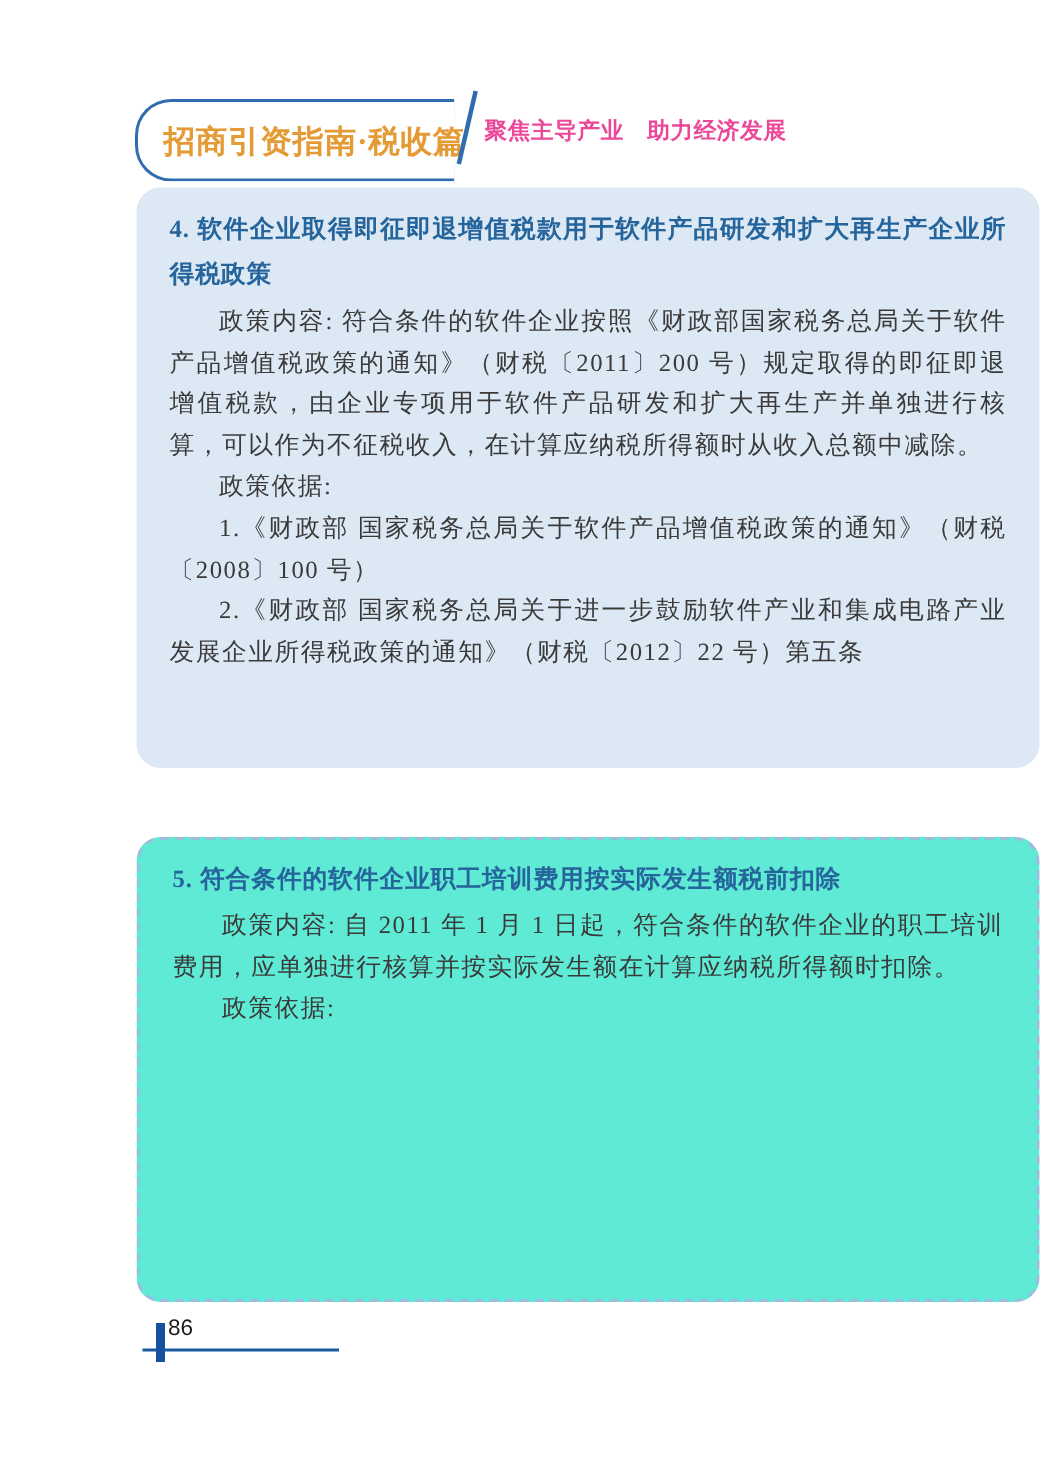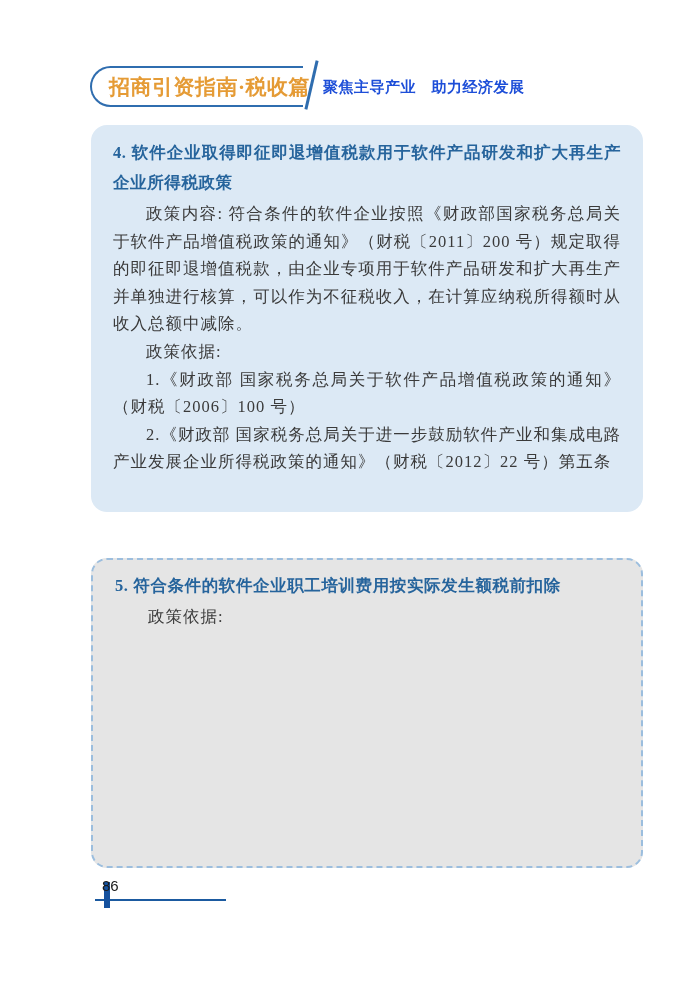"招商引资指南·税收篇" .badge-outline { height: 41px -> 55px }
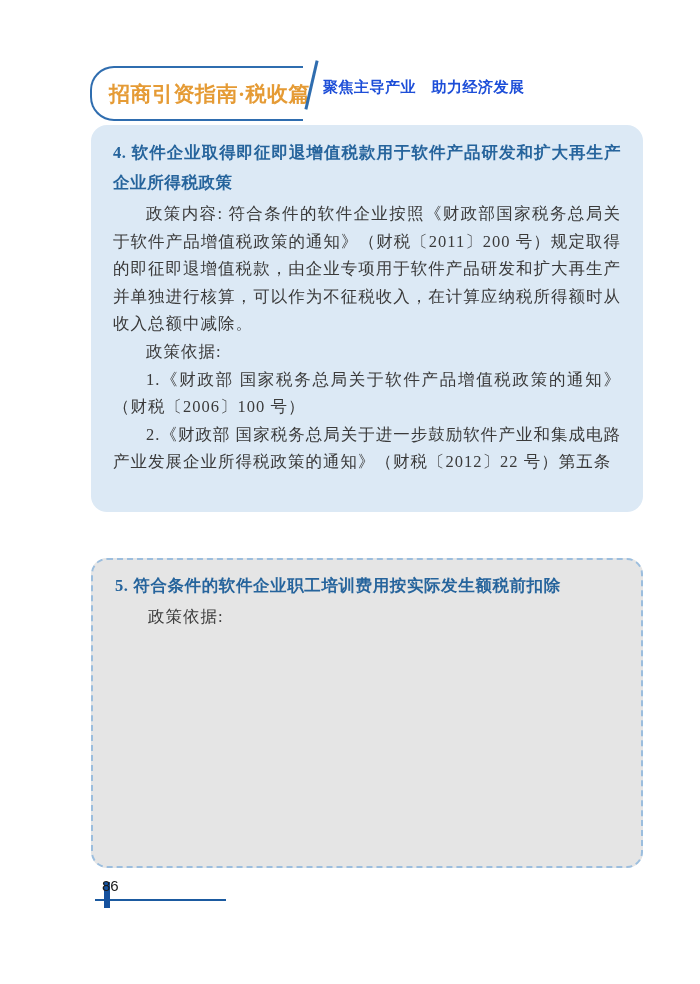"聚焦主导产业 助力经济发展" .tagline { color: #1d4ed8 -> #ec4899 }
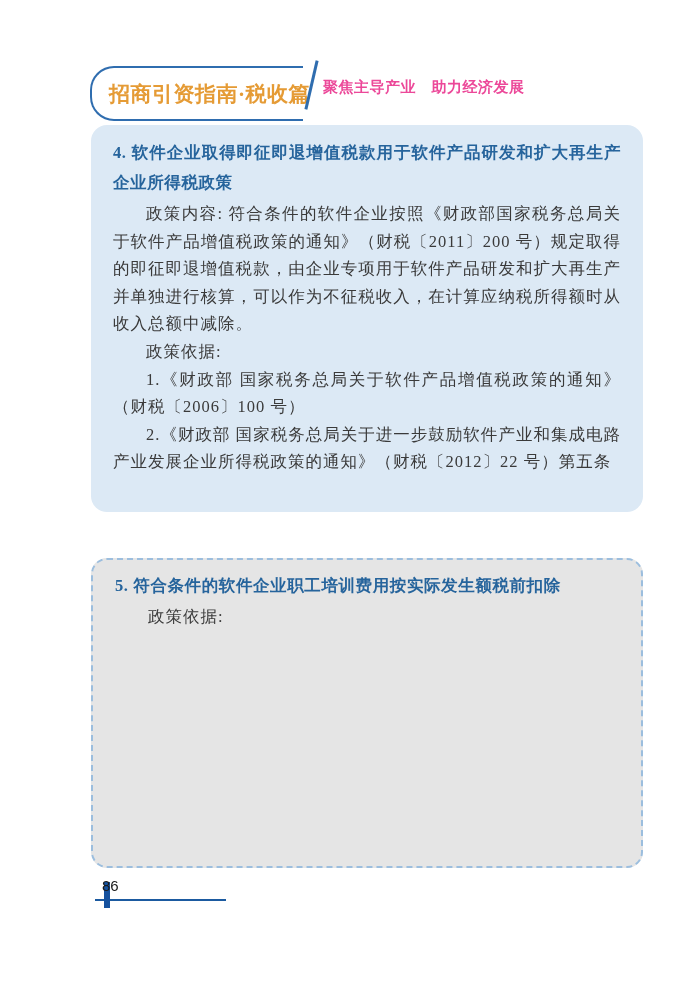"4. 软件企业取得即征即退增值税款用于软件产品研发和扩大再生产企业所得税政策" .policy-card { width: 552px -> 602px }
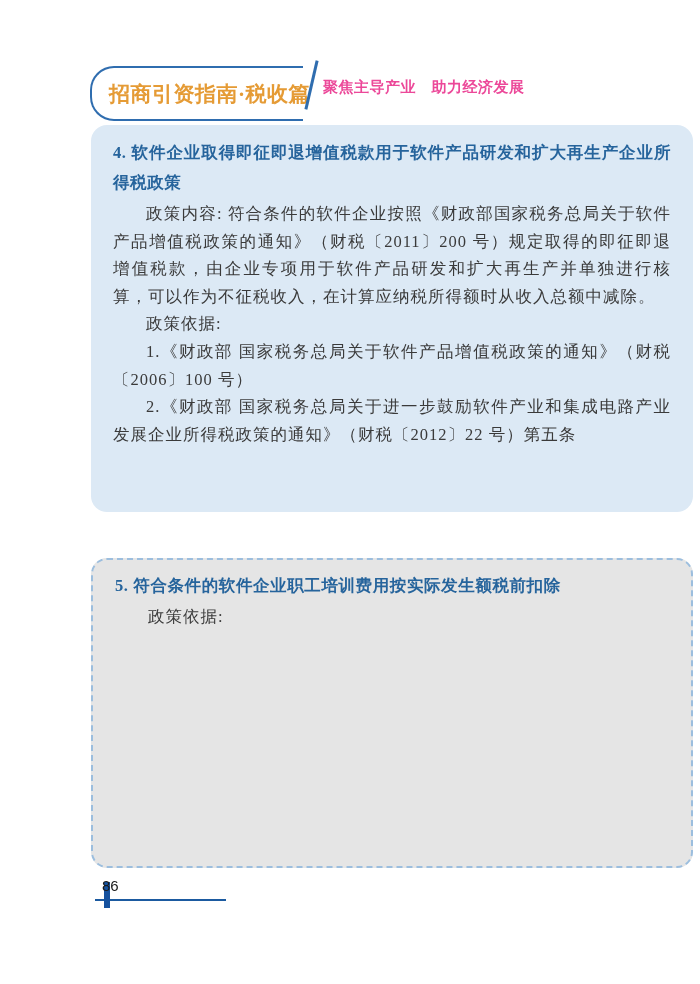"1.《财政部 国家税务总局关于软件产品增值税政策的通知》（财税〔2006〕100" div.para { text: 2006 -> 2008 }
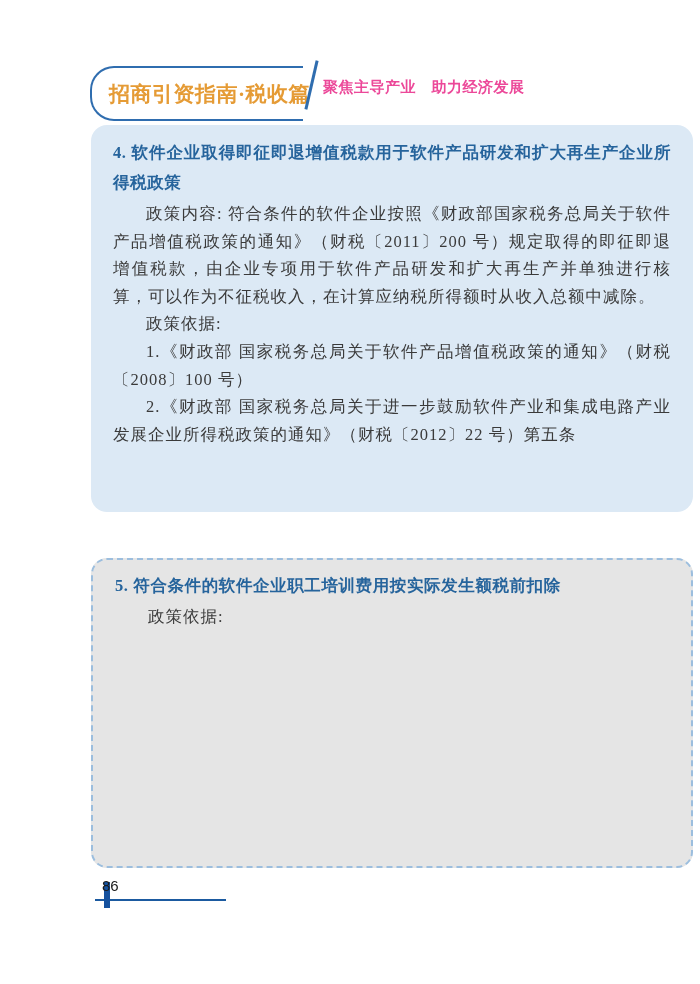"5. 符合条件的软件企业职工培训费用按实际发生额税前扣除" .policy-card.dashed { background: #e5e5e5 -> #5eead4 }
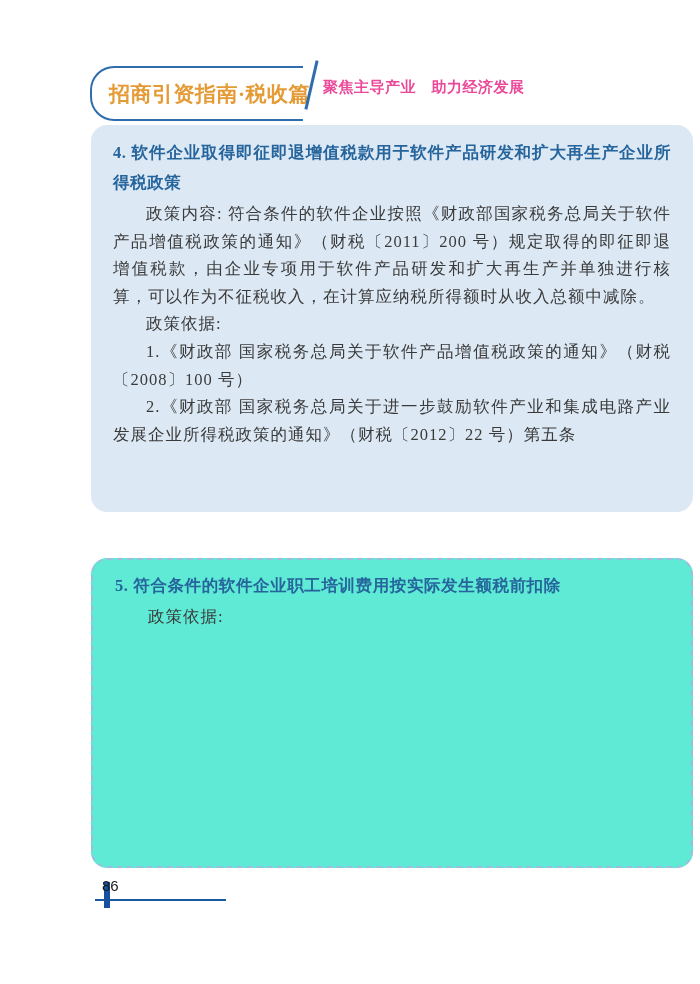"政策内容: 自 2011 年 1" div.para { html: none -> <div>政策内容: 自 2011 年 1 月 1 日起，符合条件的软件企业的职工培训费用，应单独进行核算并按实际发生额在计算应纳税所得额时扣除。</div> }
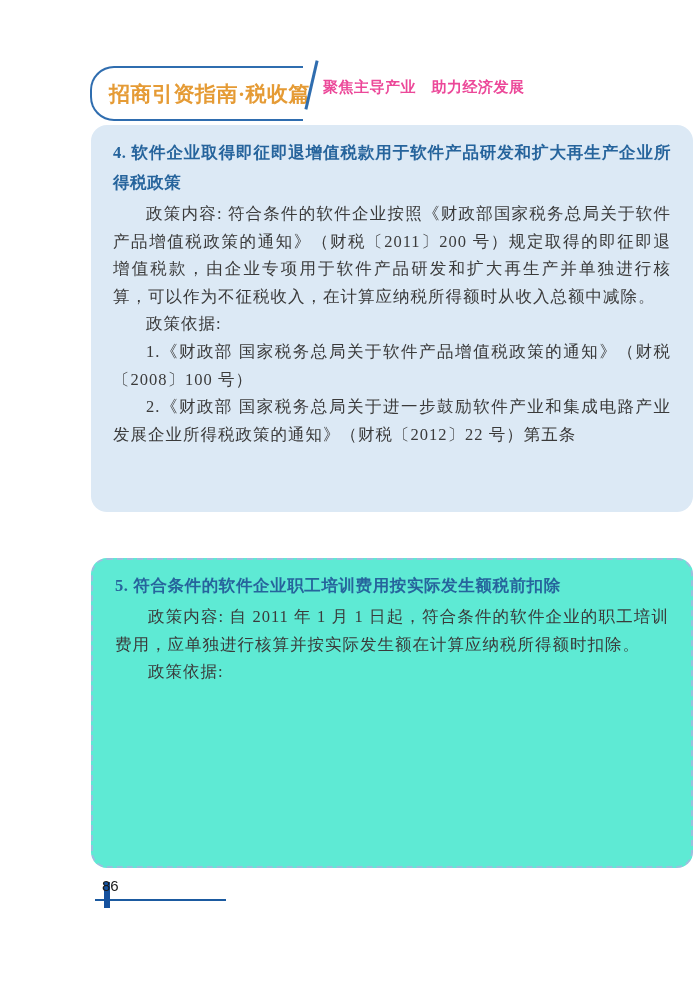"86" .page-number { left: 102px -> 112px }
